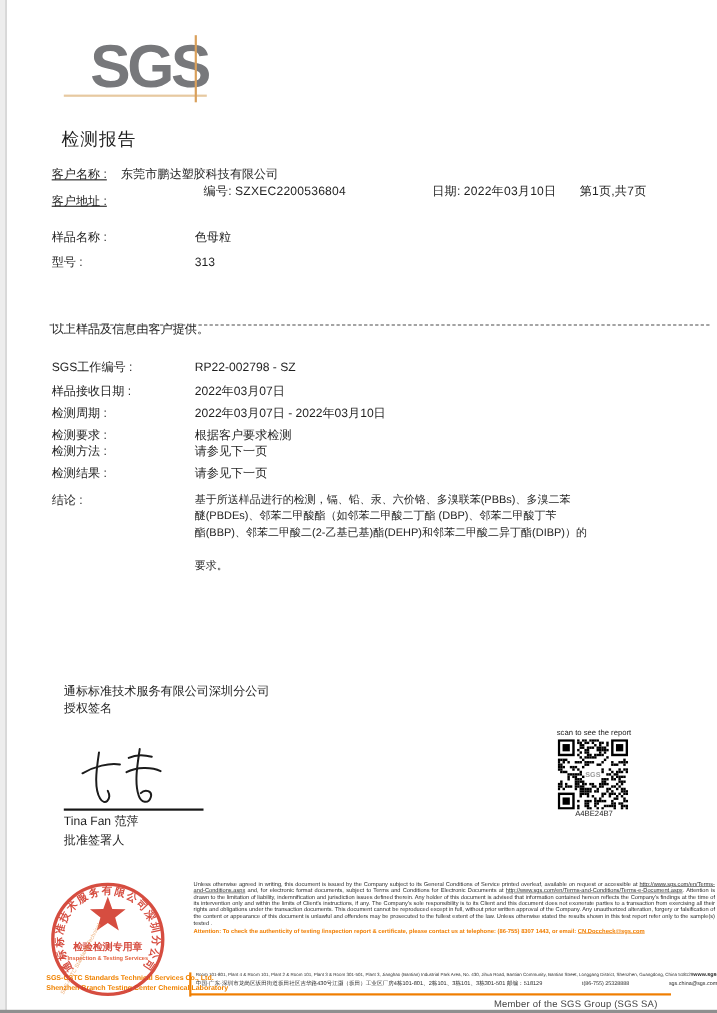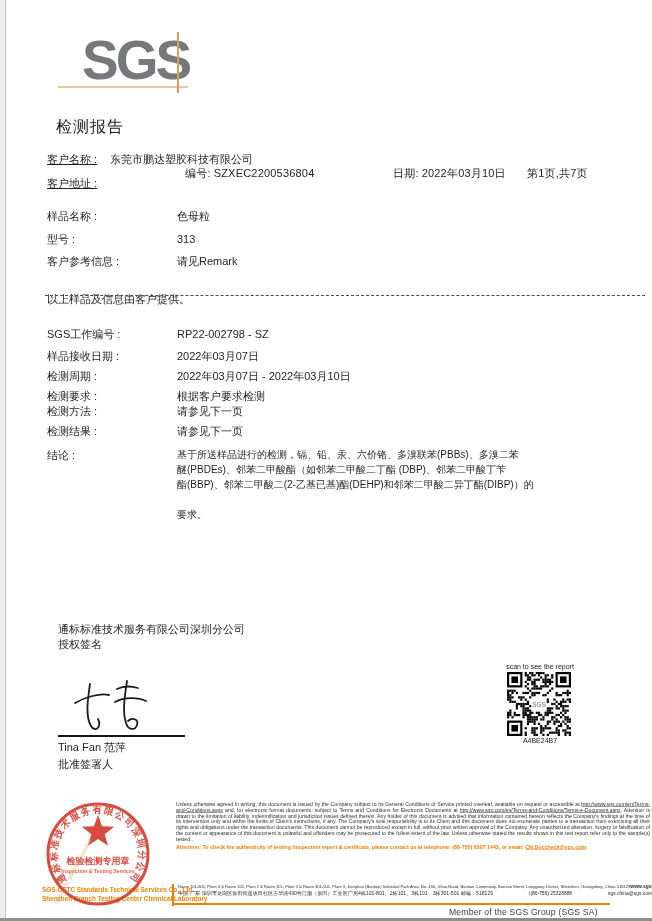"客户参考信息 :" div.frow { html: <div> <span>客户参考信息 :</span> <span>请见Remark</span> </div> -> none }
